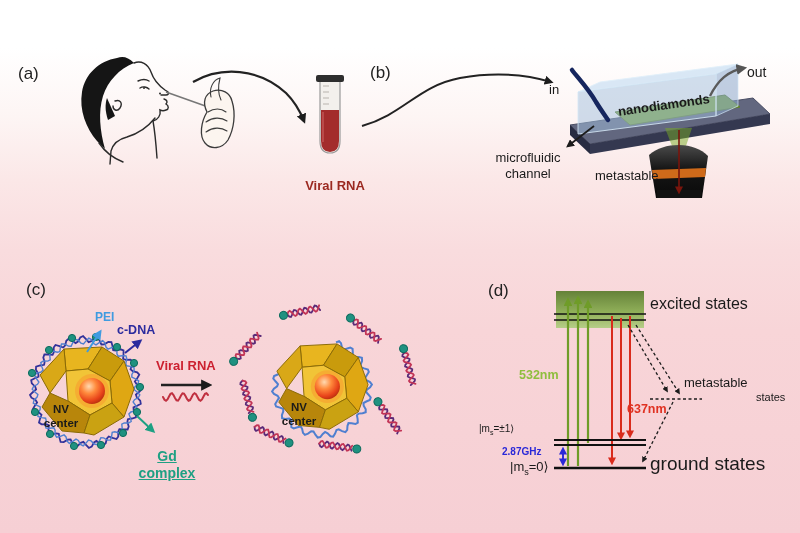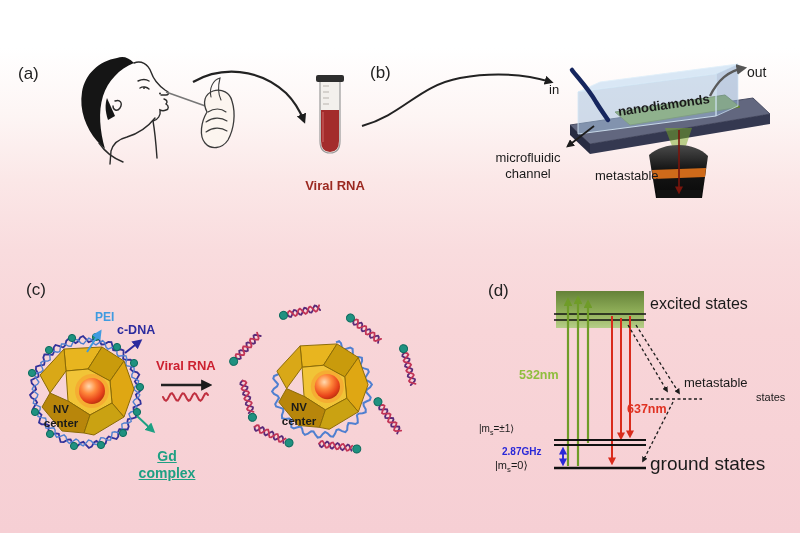"|ms=0⟩" div.lbl { font-size: 11px -> 13px; left: 495px -> 510px }
